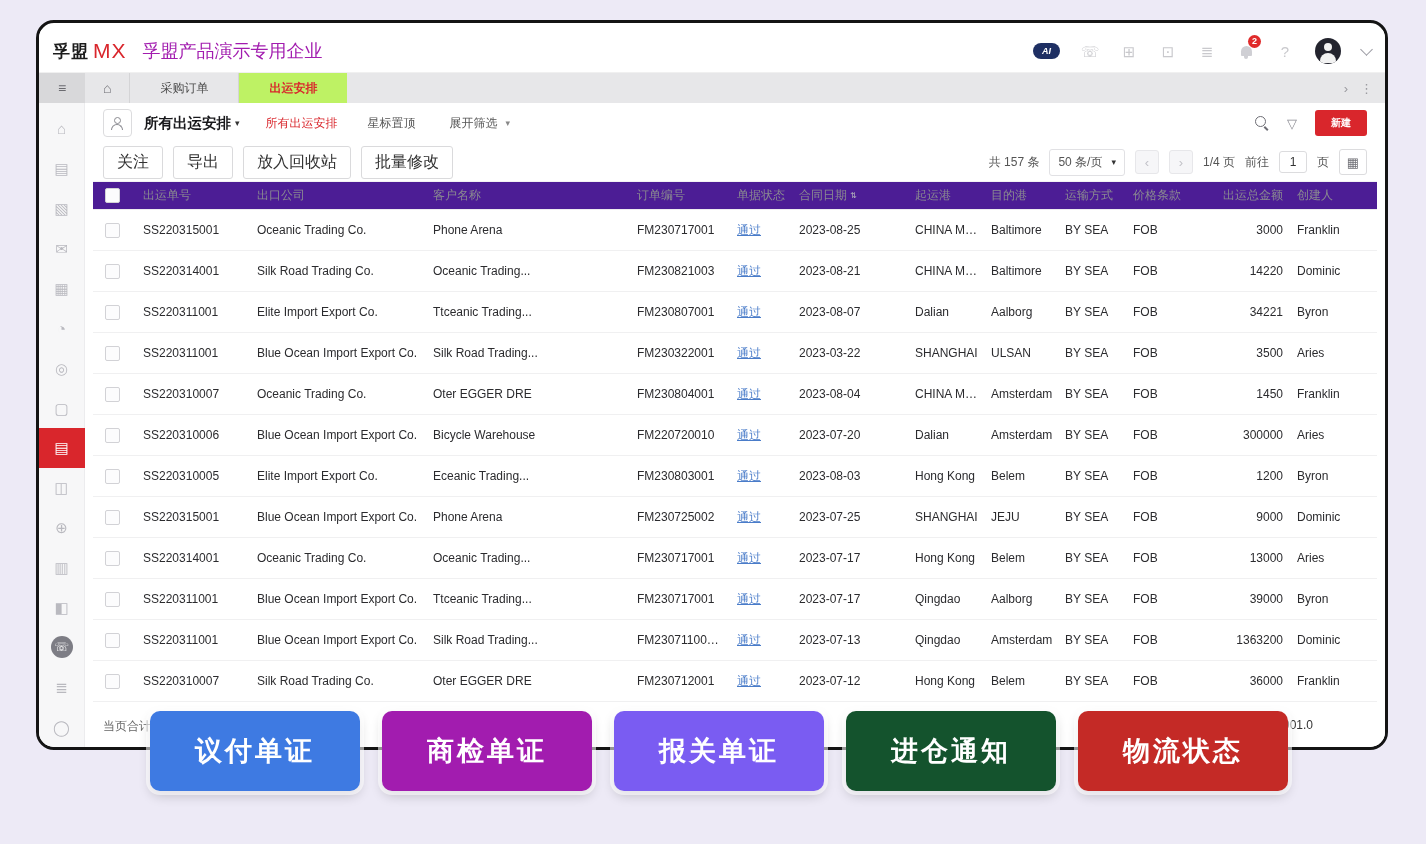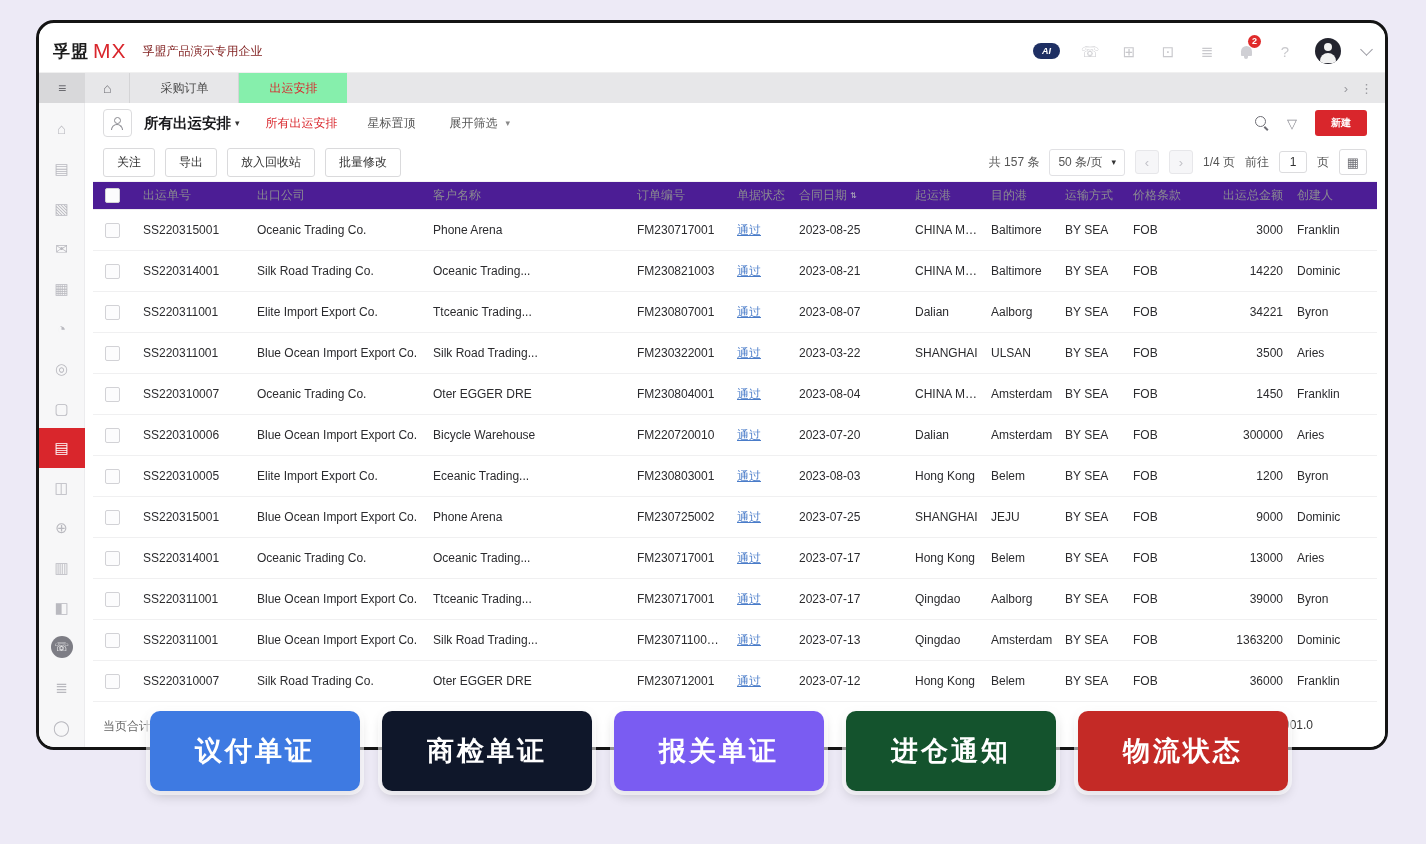"孚盟产品演示专用企业" .company { color: #7f1d1d -> #a21caf; font-size: 12px -> 18px }
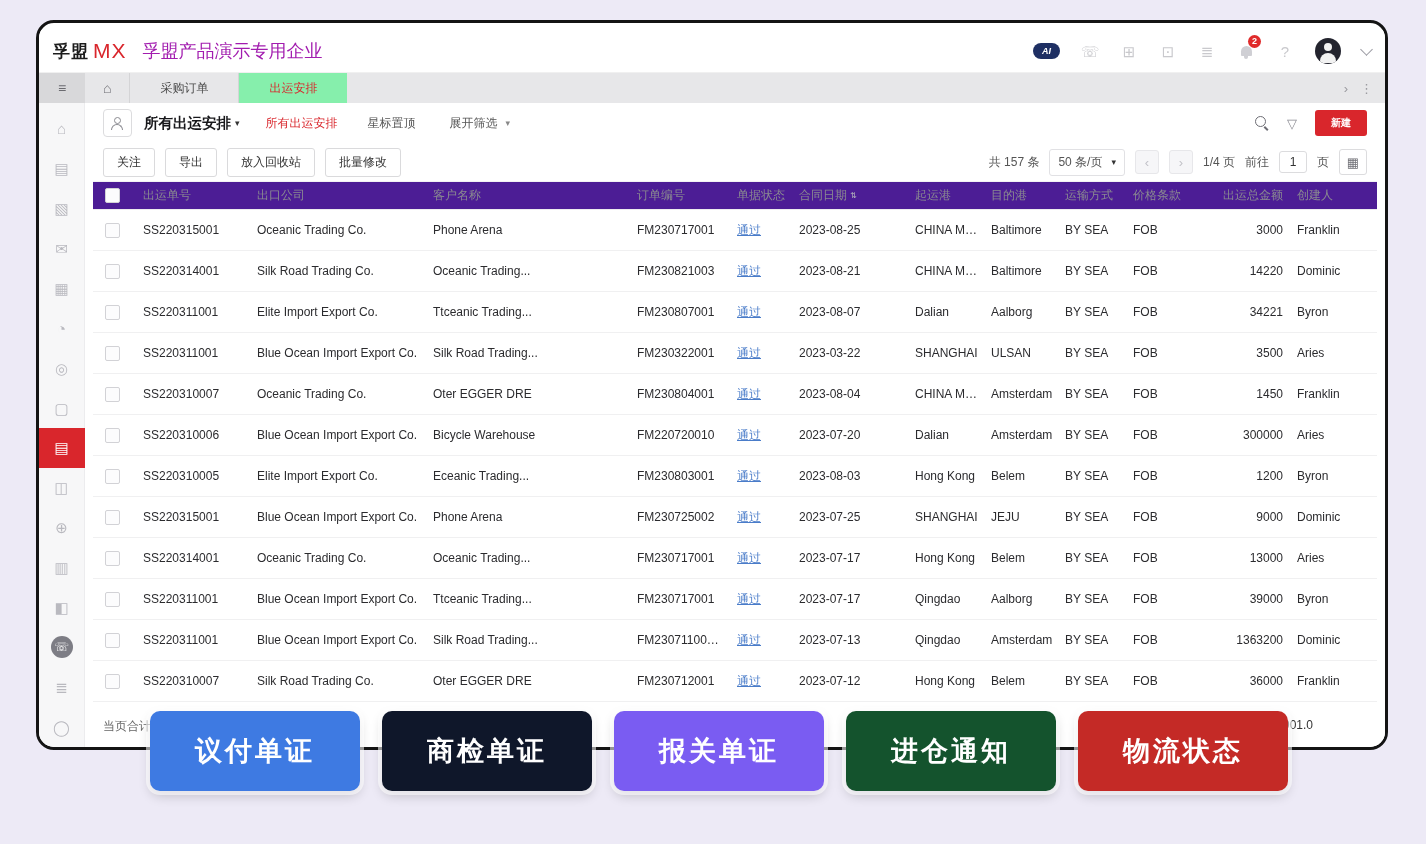"出运安排" .tab.active { background: #86efac -> #bef264; font-weight: 400 -> 700 }
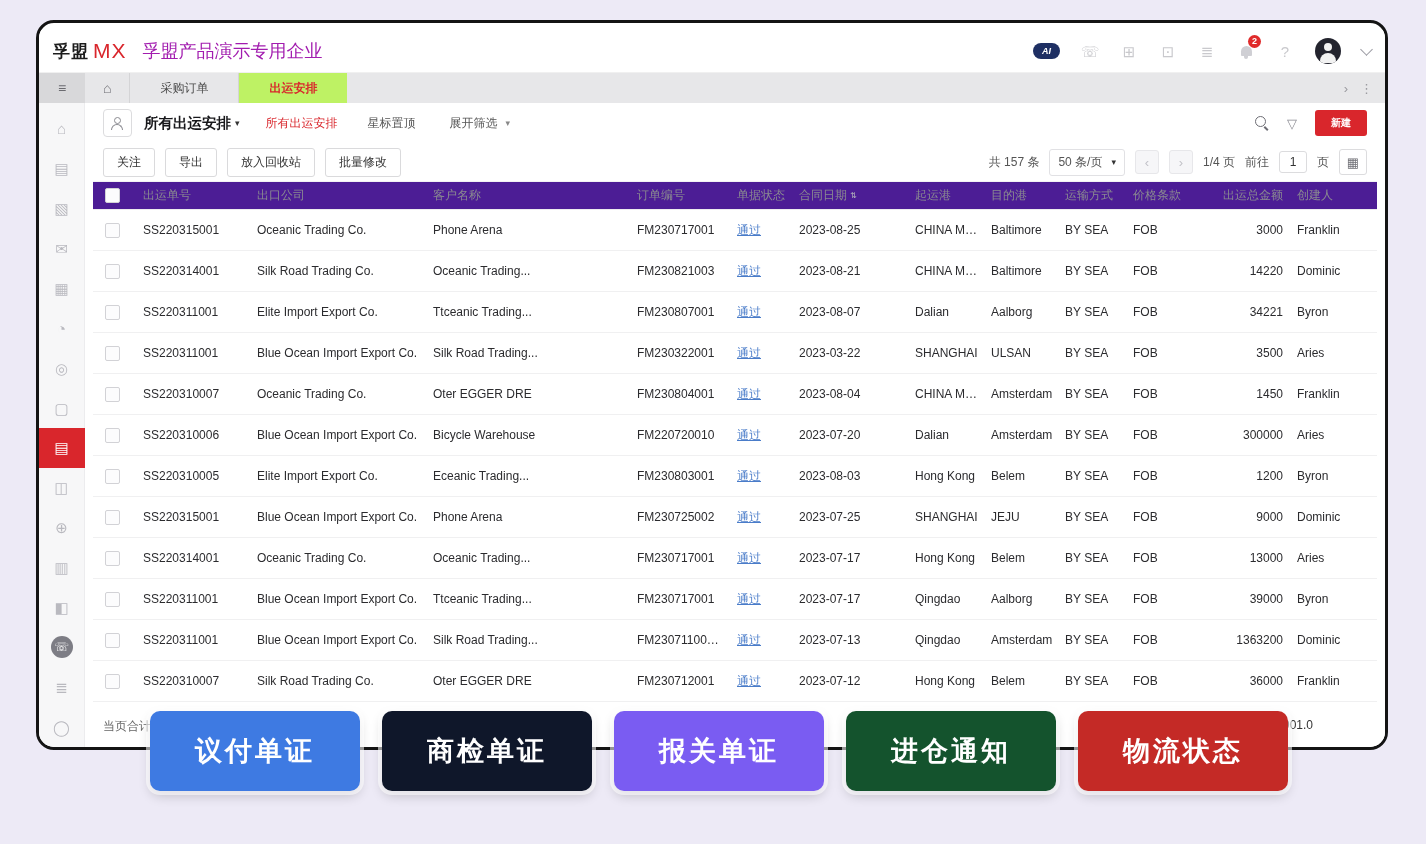"关注" .act-btn { font-size: 12px -> 16px }
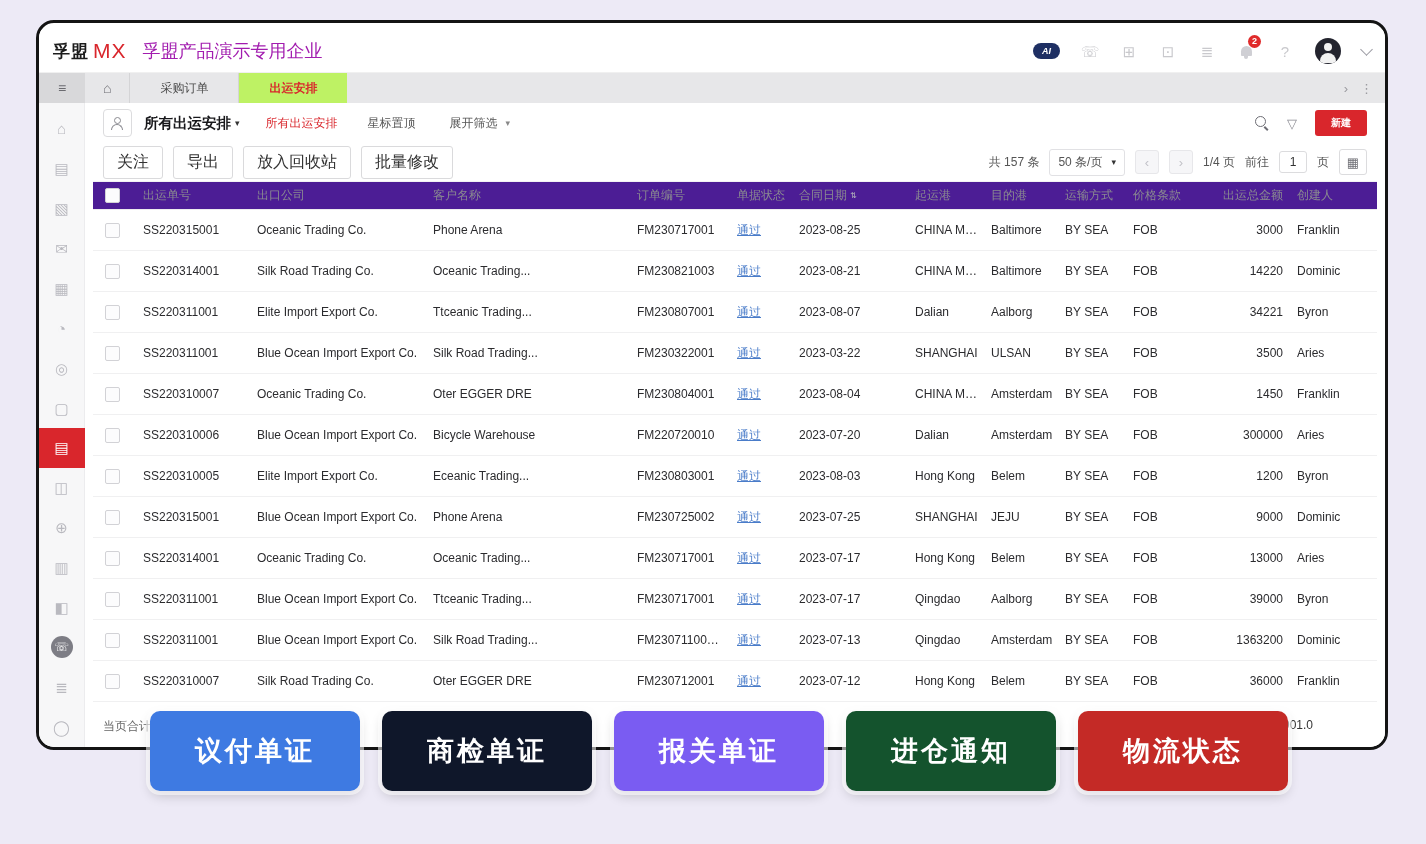"商检单证" button.flow-btn { background: #0f172a -> #a21caf }
